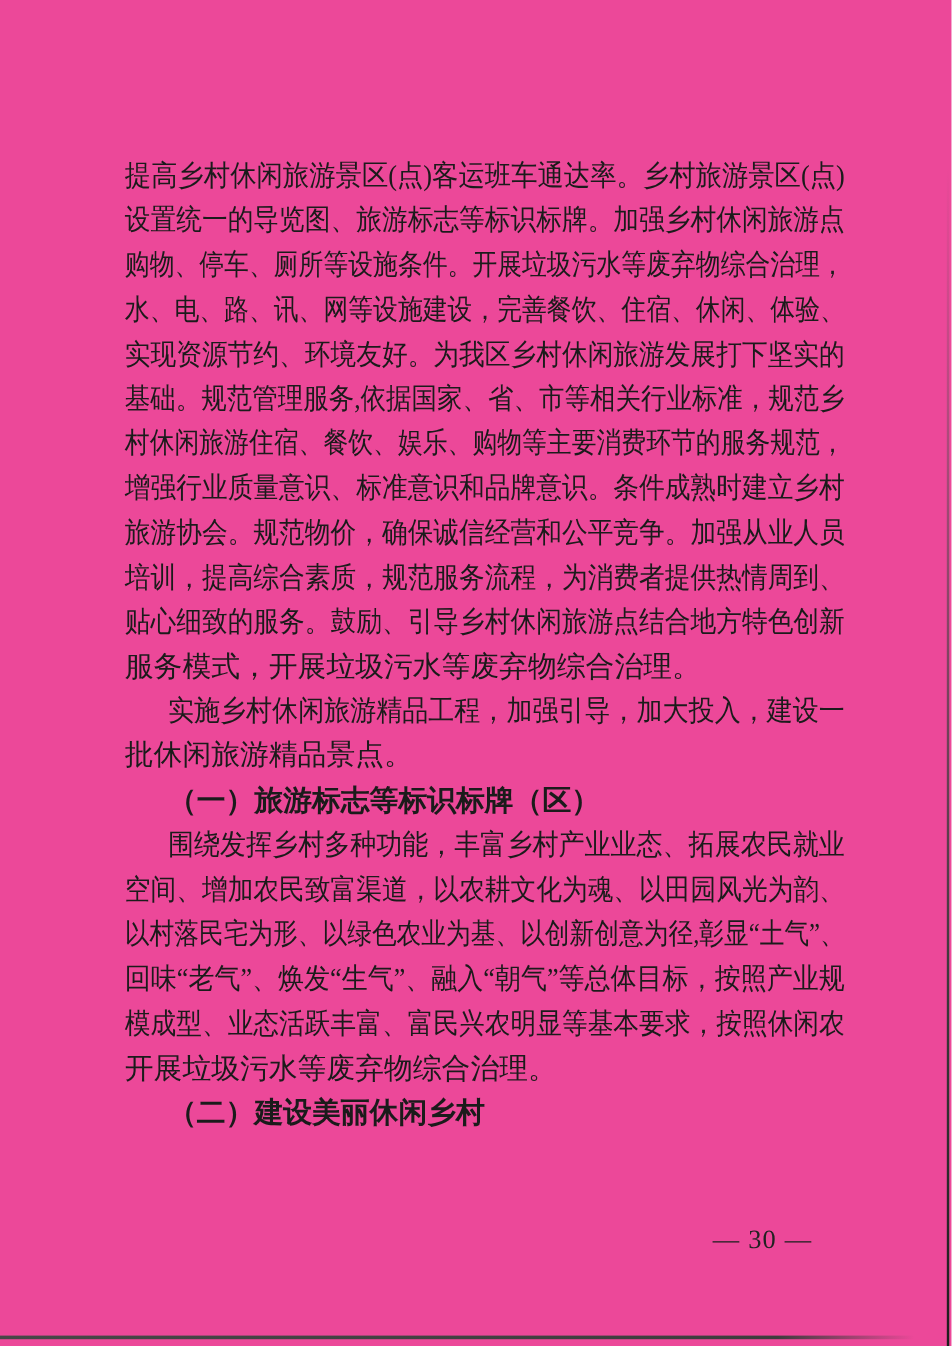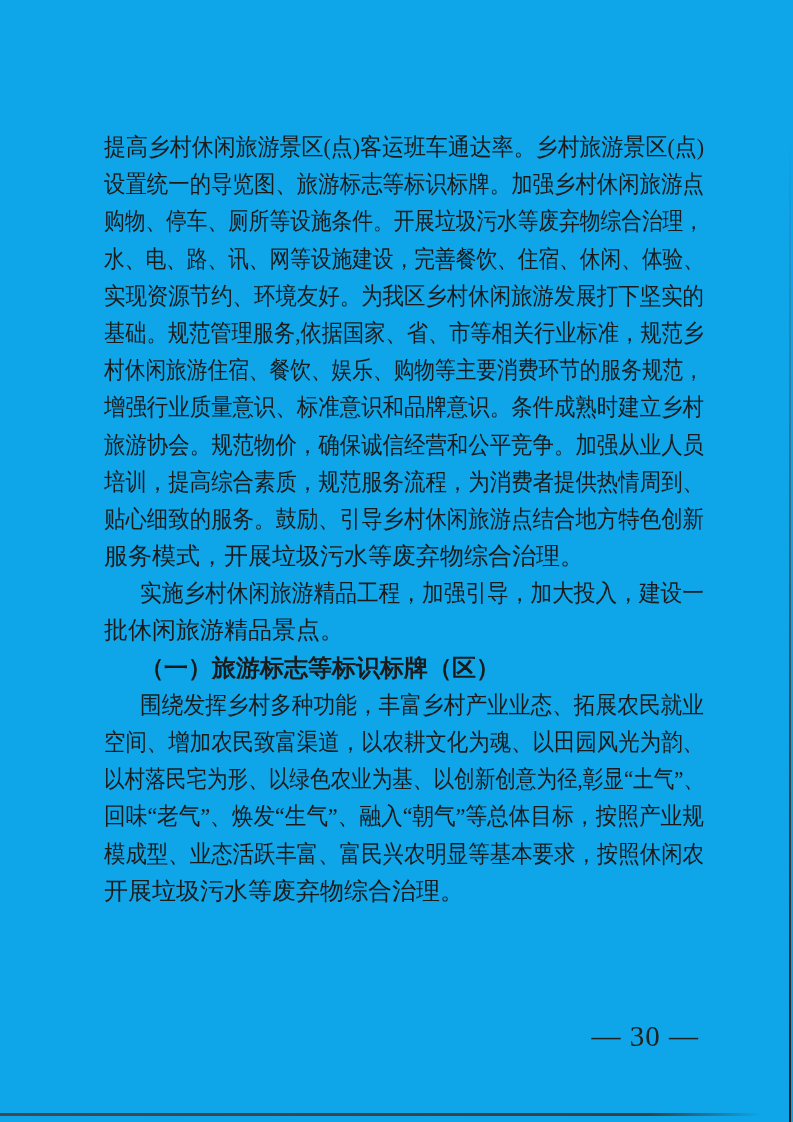"提高乡村休闲旅游景区(点)客运班车通达率。乡村旅游景区(点)" .scan-page { background: #0ea5e9 -> #ec4899 }
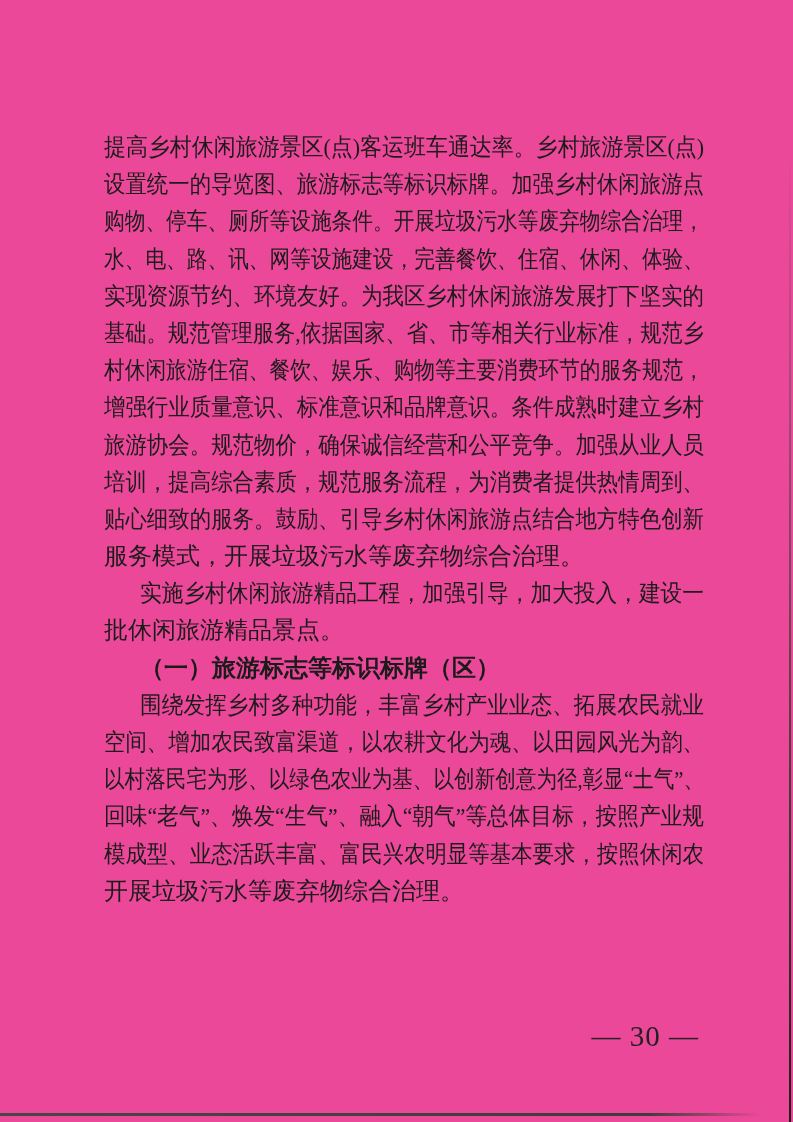"（二）建设美丽休闲乡村" div.line { html: none -> <div><span>（二）建设美丽休闲乡村</span></div> }
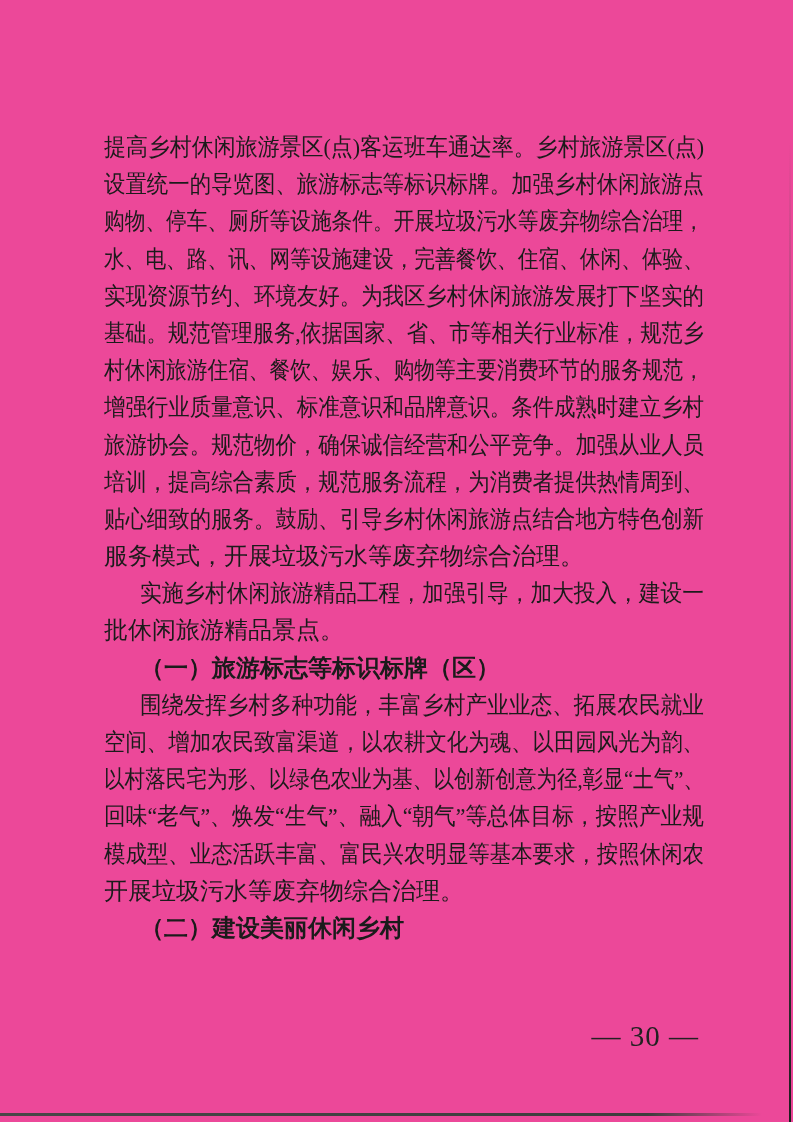"— 30 —" .page-number { font-size: 29px -> 22px; right: 94px -> 116px }
